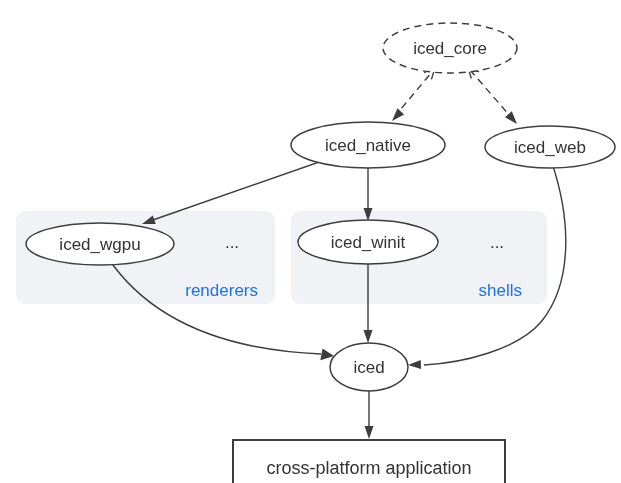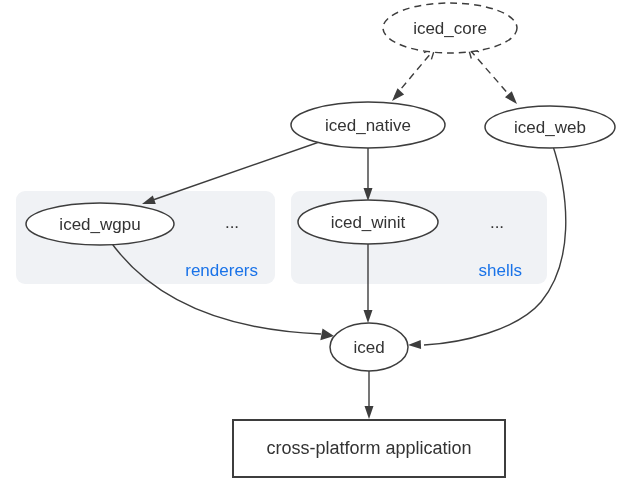"iced_core" #stage { margin-top: none -> 20px }
